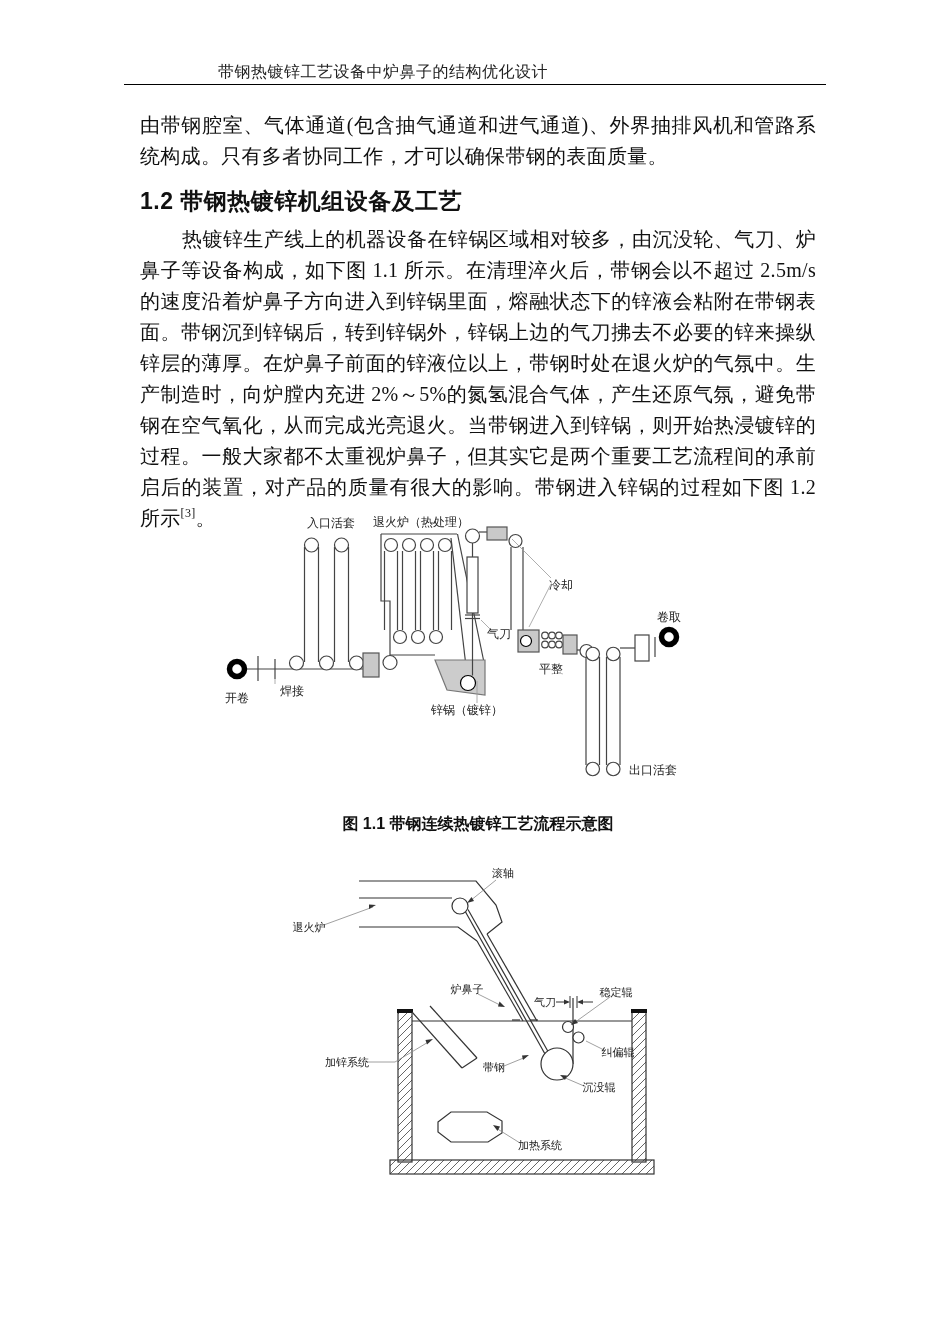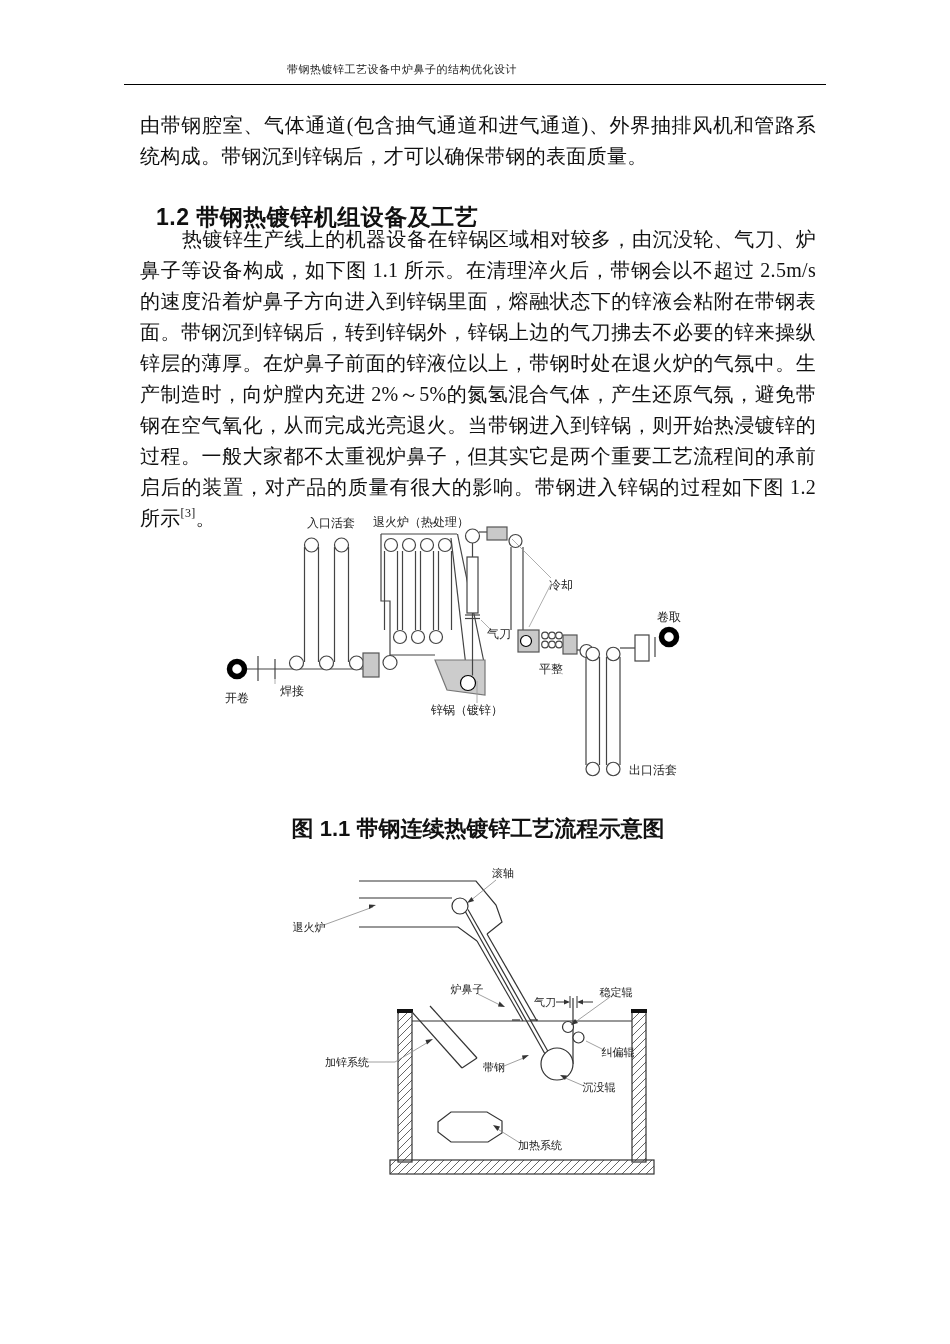"带钢热镀锌工艺设备中炉鼻子的结构优化设计" .running-head { font-size: 11px -> 16px; left: 155px -> 136px }
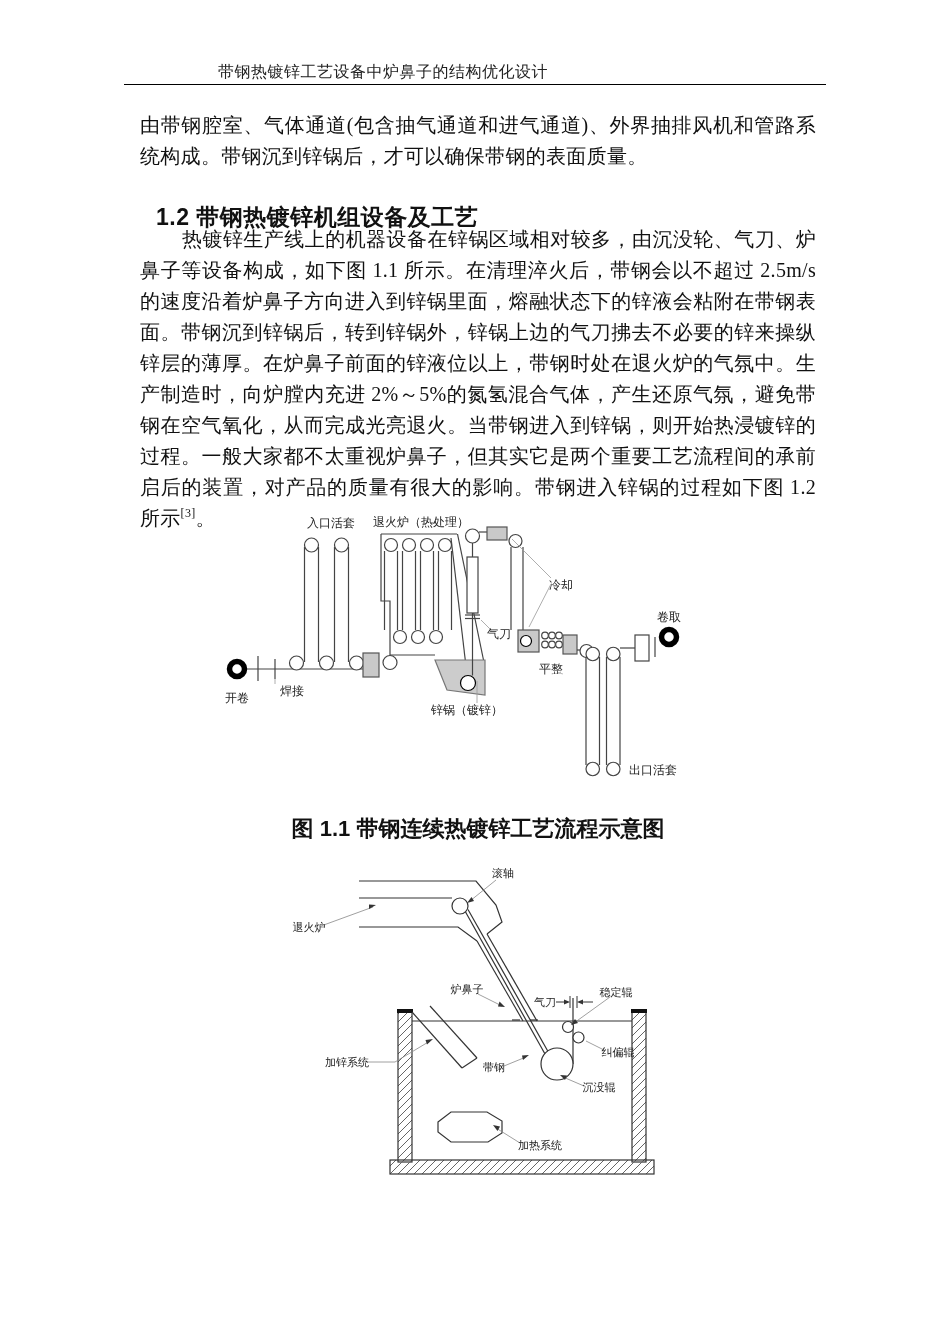"由带钢腔室、气体通道(包含抽气通道和进气通道)、外界抽排风机和管路系统构成。带钢" p.para { text: 带钢沉到锌锅后 -> 只有多者协同工作 }
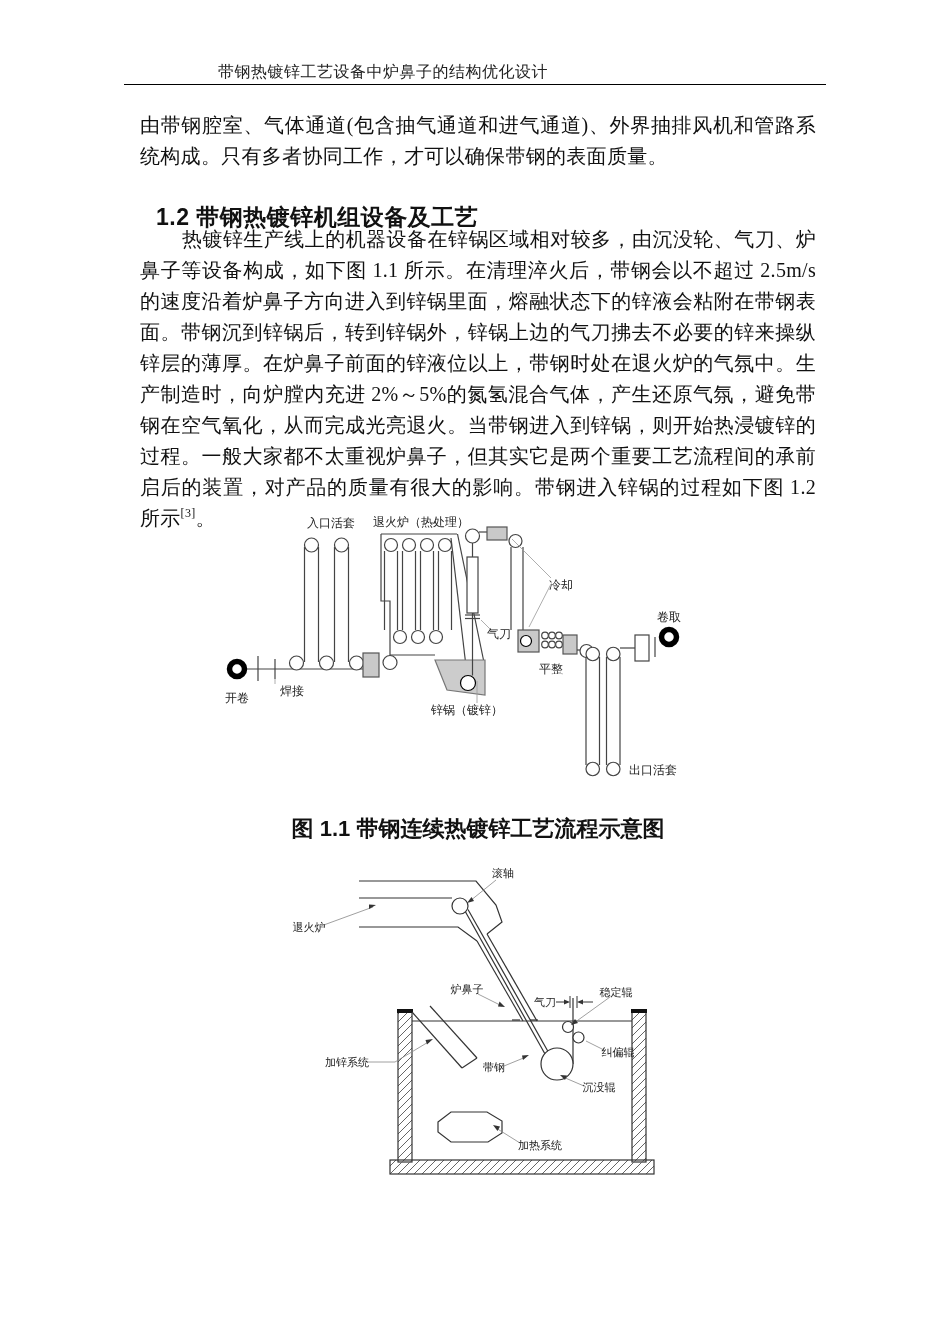"1.2 带钢热镀锌机组设备及工艺" .section-heading { margin: 16px -> 0 }
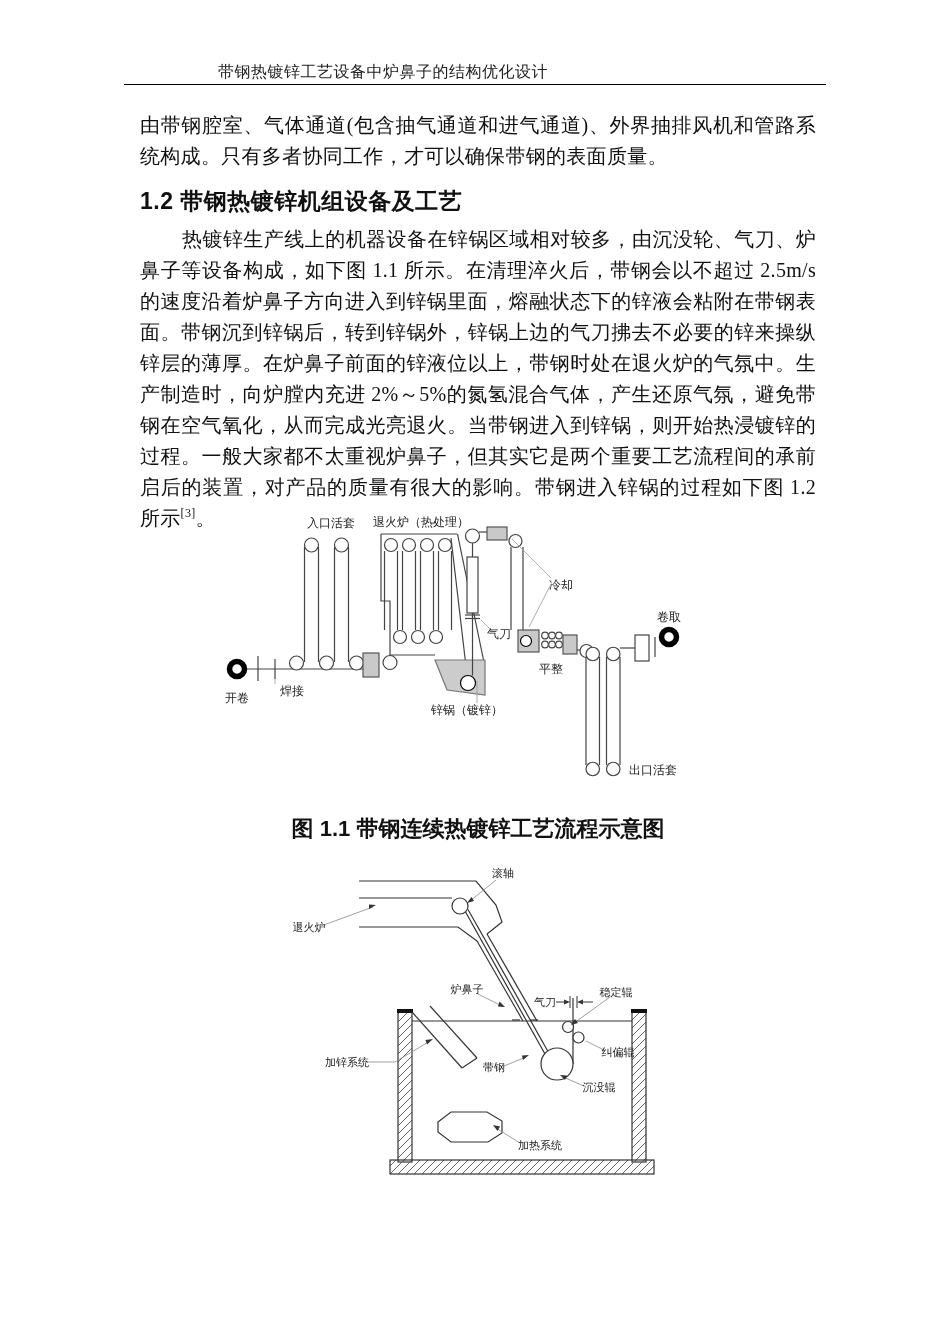"图 1.1 带钢连续热镀锌工艺流程示意图" .fig1-caption { font-size: 22px -> 16px }
